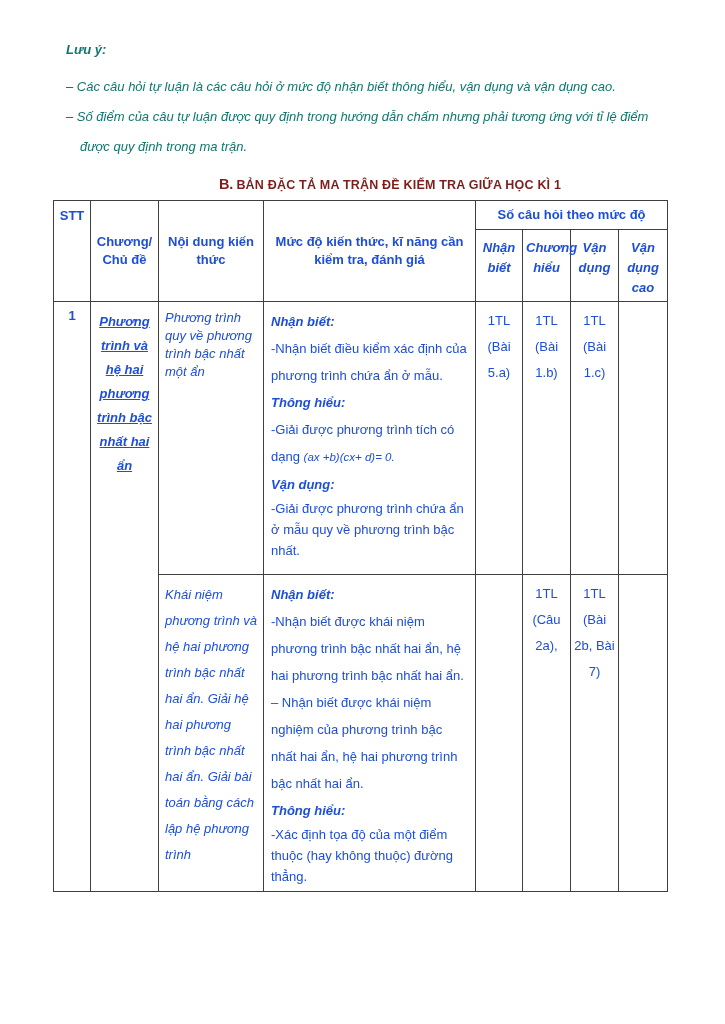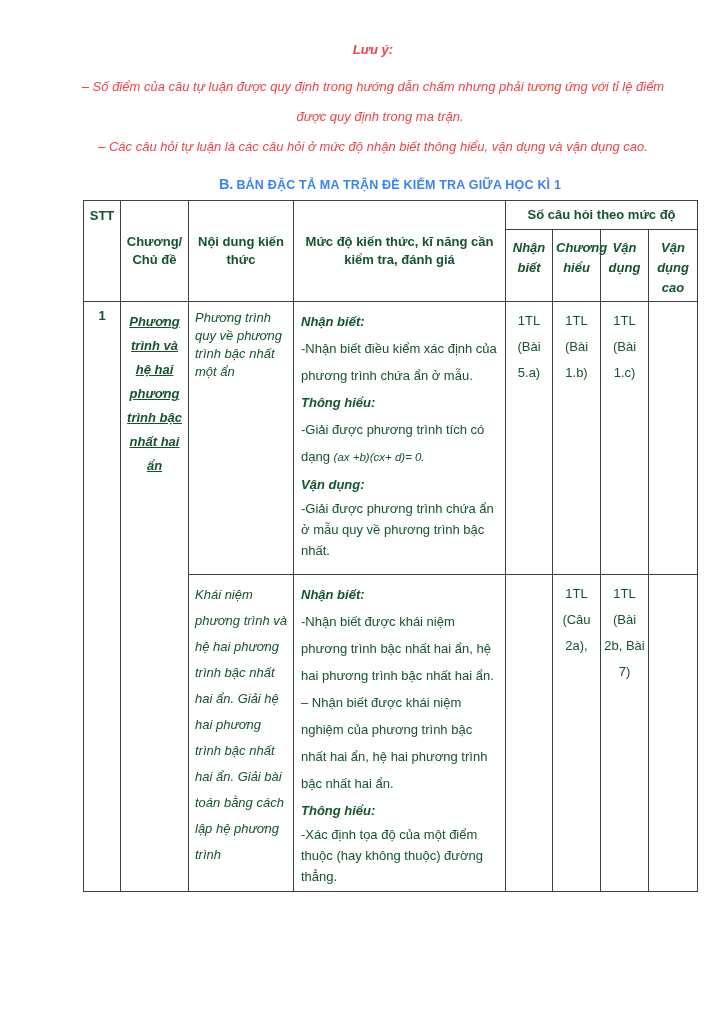"Lưu ý:" .notes { color: #ef4444 -> #0f766e; text-align: center -> none }
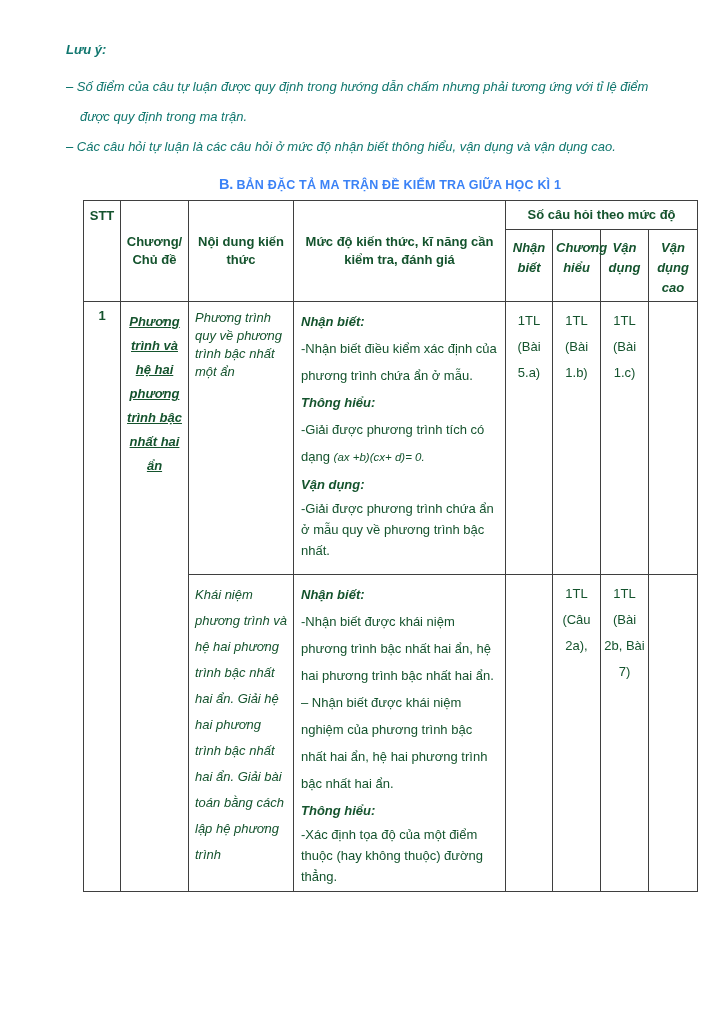"– Số điểm của câu" p.note-line { order: before "– Các câu hỏi tự" -> after "– Các câu hỏi tự" }
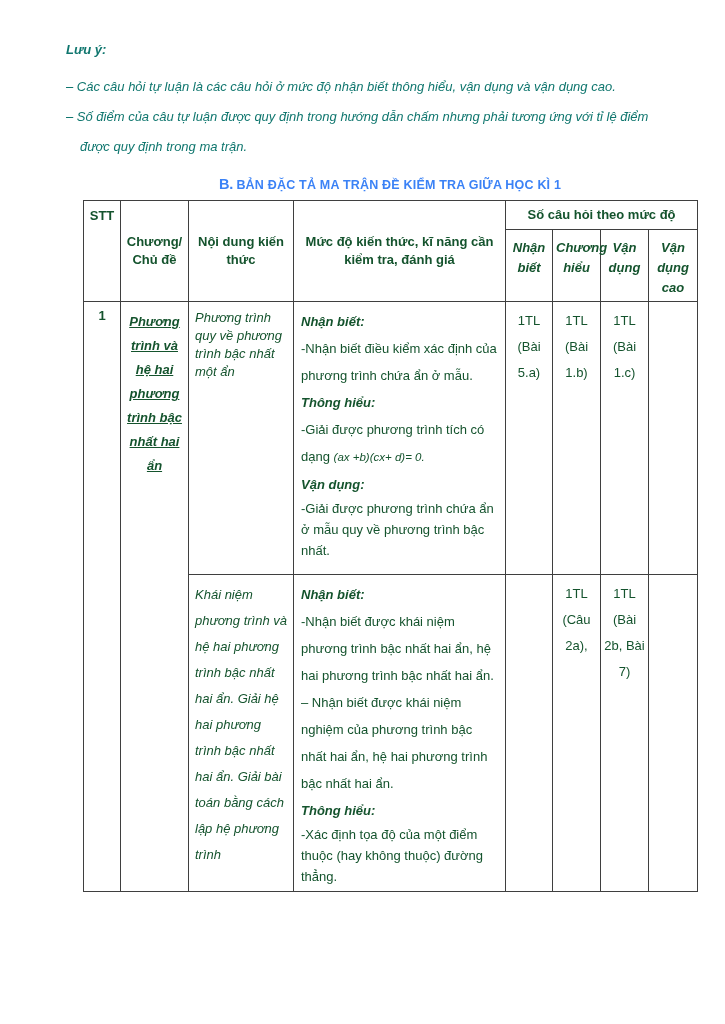"B. BẢN ĐẶC TẢ MA" .section-title { color: #3b82f6 -> #7f1d1d }
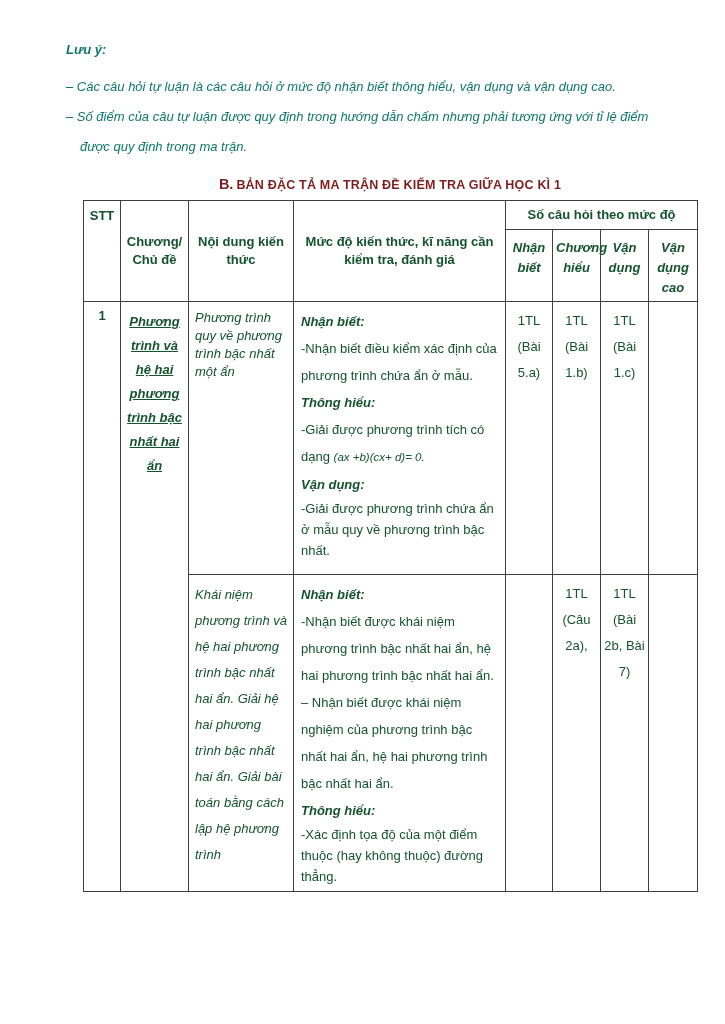"STT" table.spec { color: #14532d -> #1d4ed8; margin-left: 83px -> 53px }
